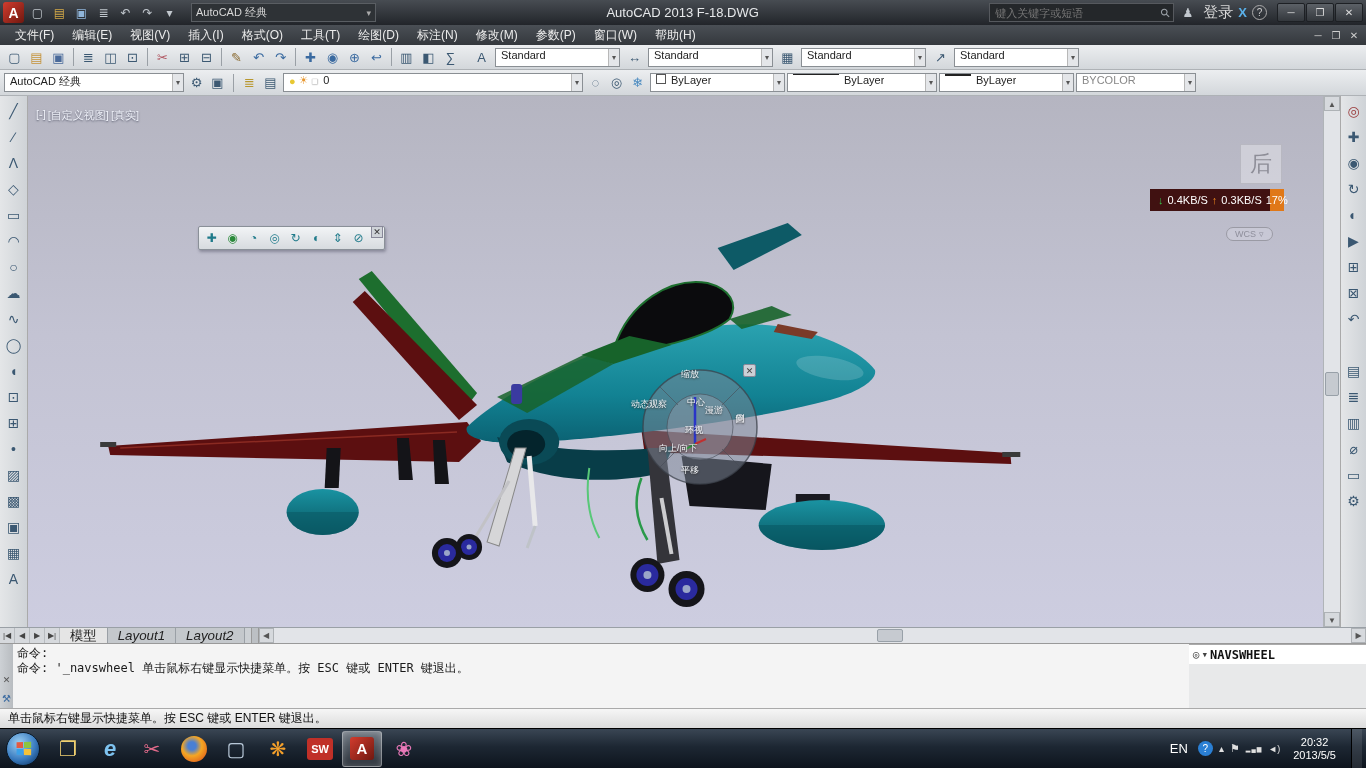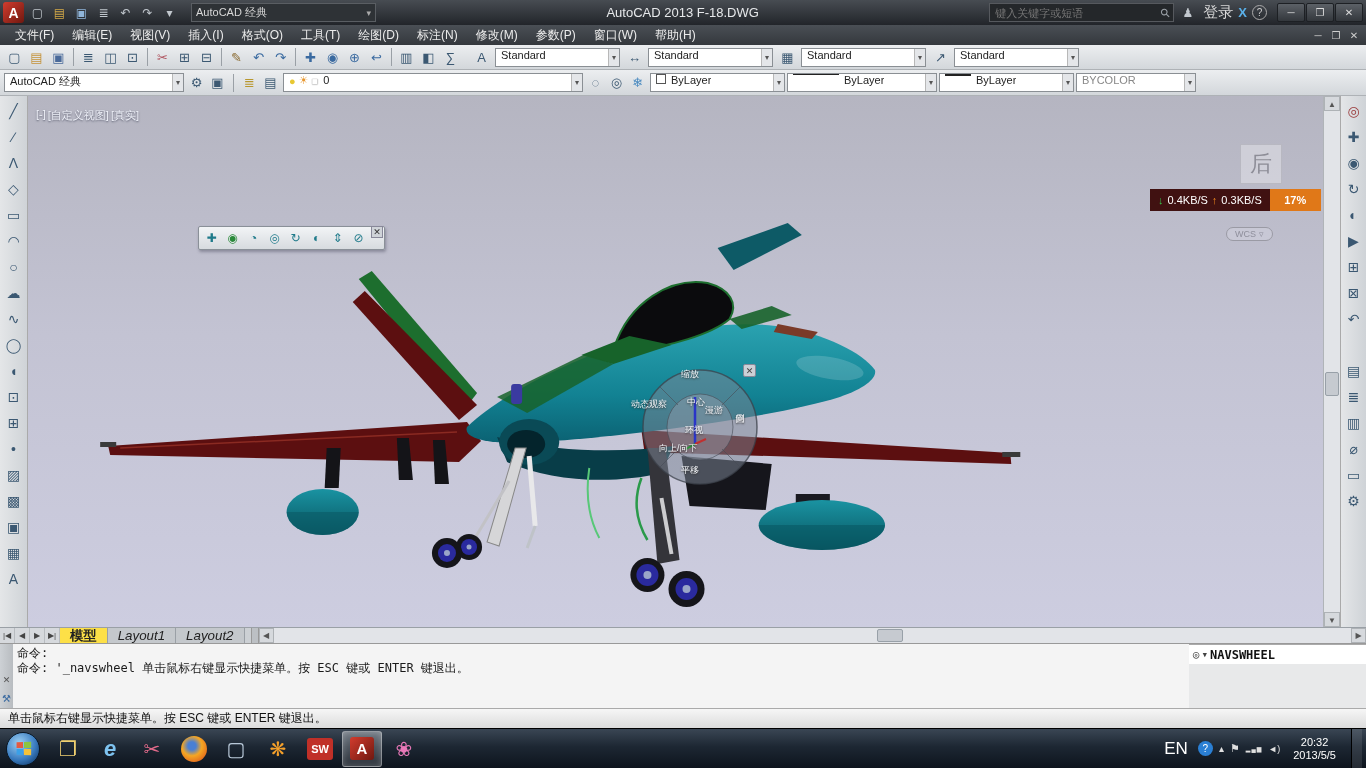"17%" .dl-pct { font-weight: bold -> normal; width: 51px -> 14px }
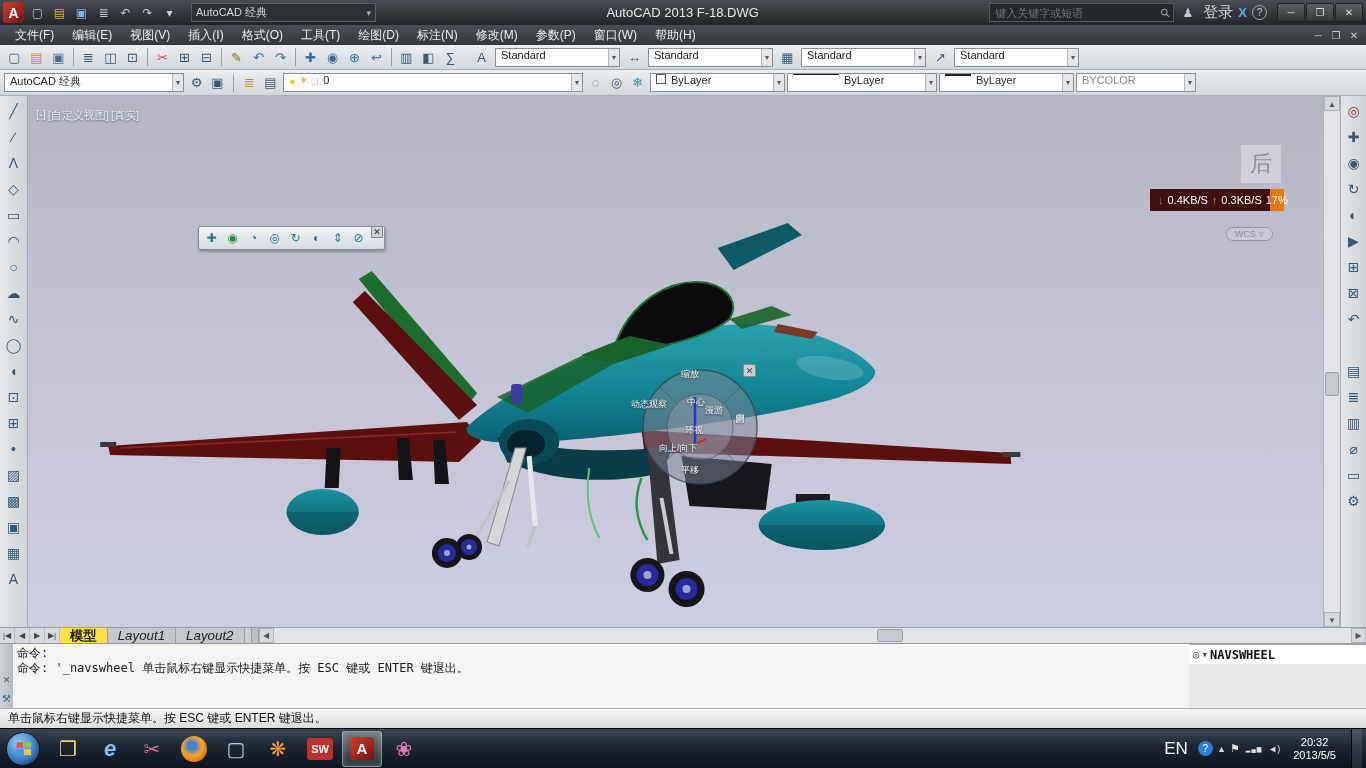"模型" .tab.active { background: #fde047 -> #e5e5e5; font-weight: bold -> normal }
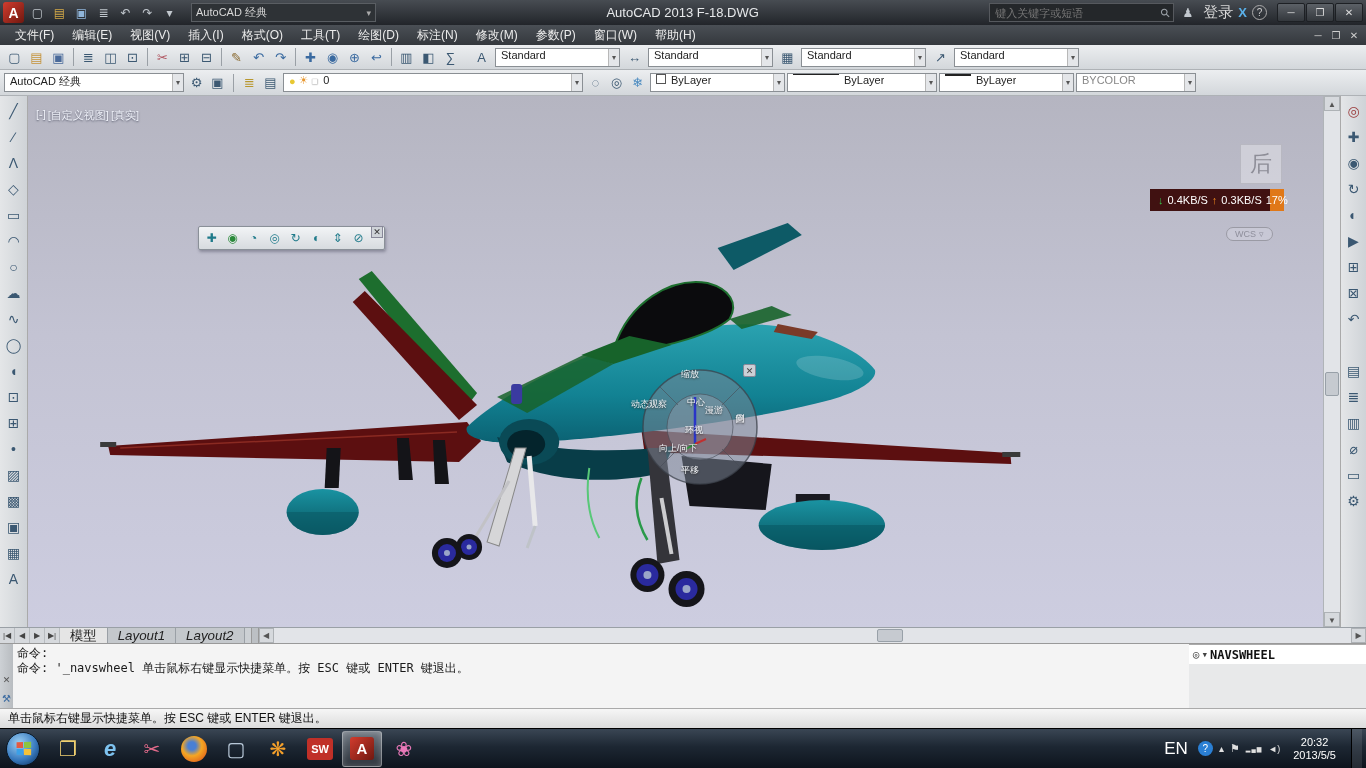"EN" .tray-lang { font-size: 17px -> 13px }
